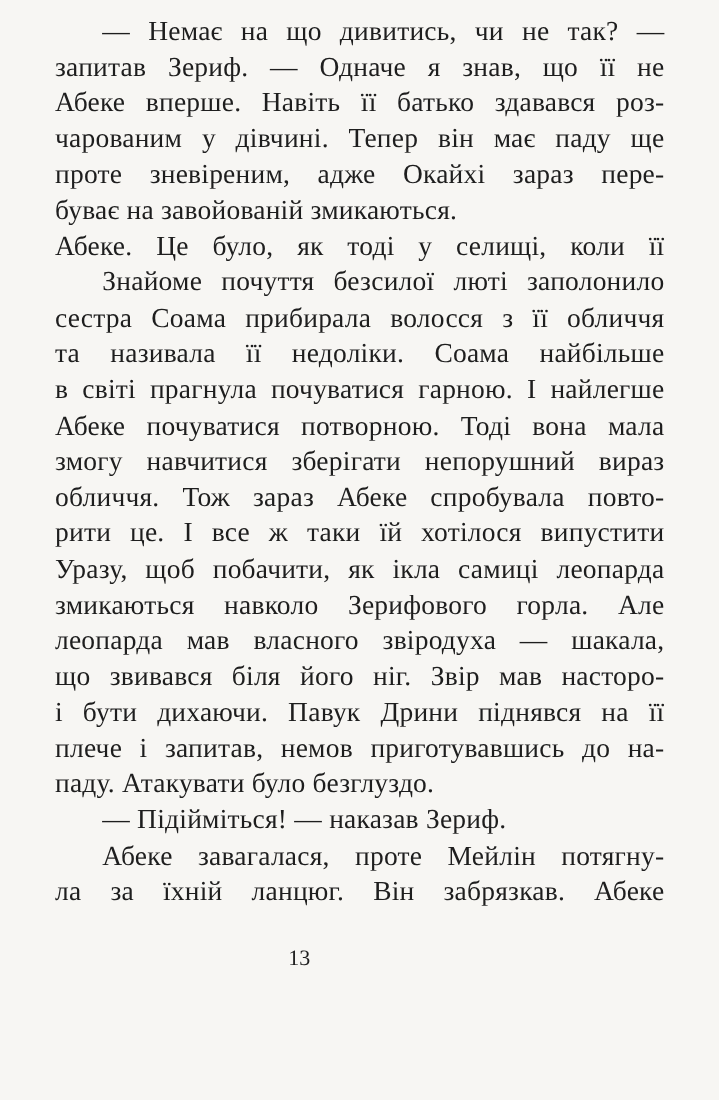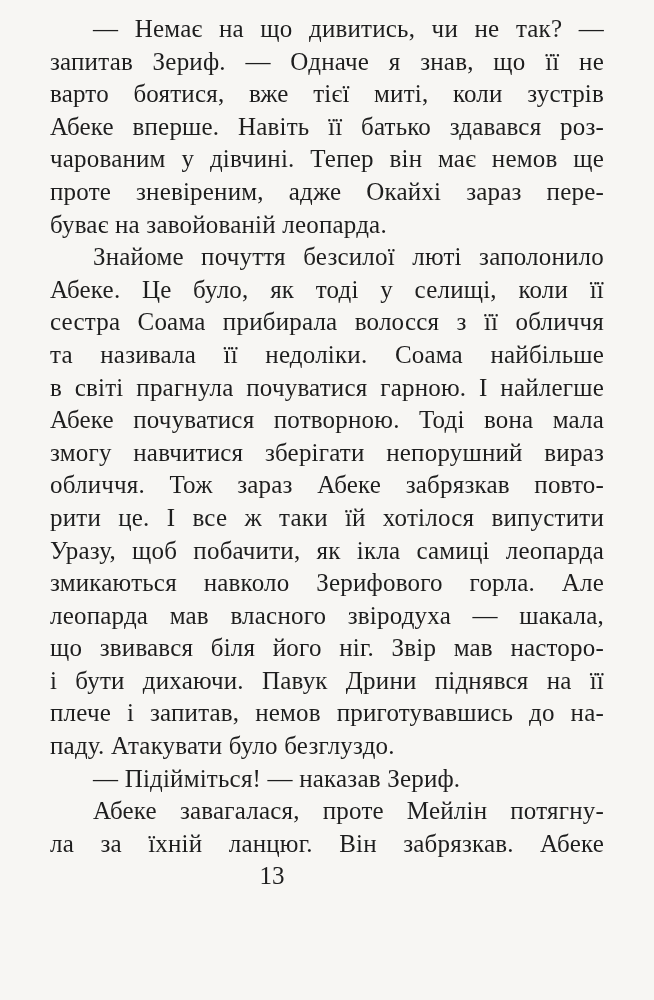"варто боятися, вже тієї миті," div.line { html: <div>варто боятися, вже тієї миті, коли зустрів</div> -> none }
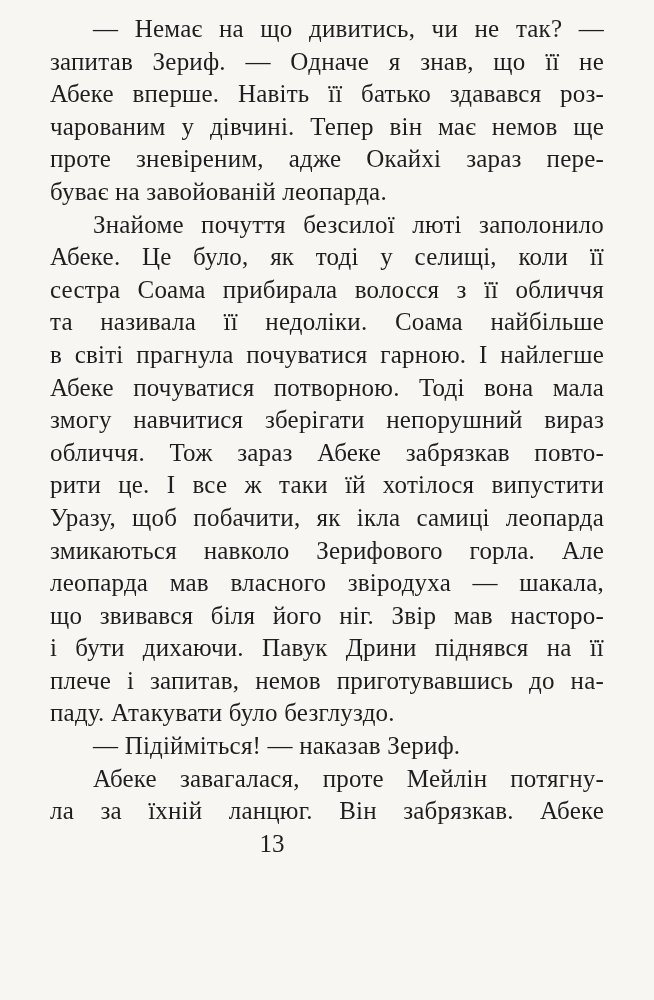"чарованим у дівчині. Тепер він" div.line { text: немов -> паду }
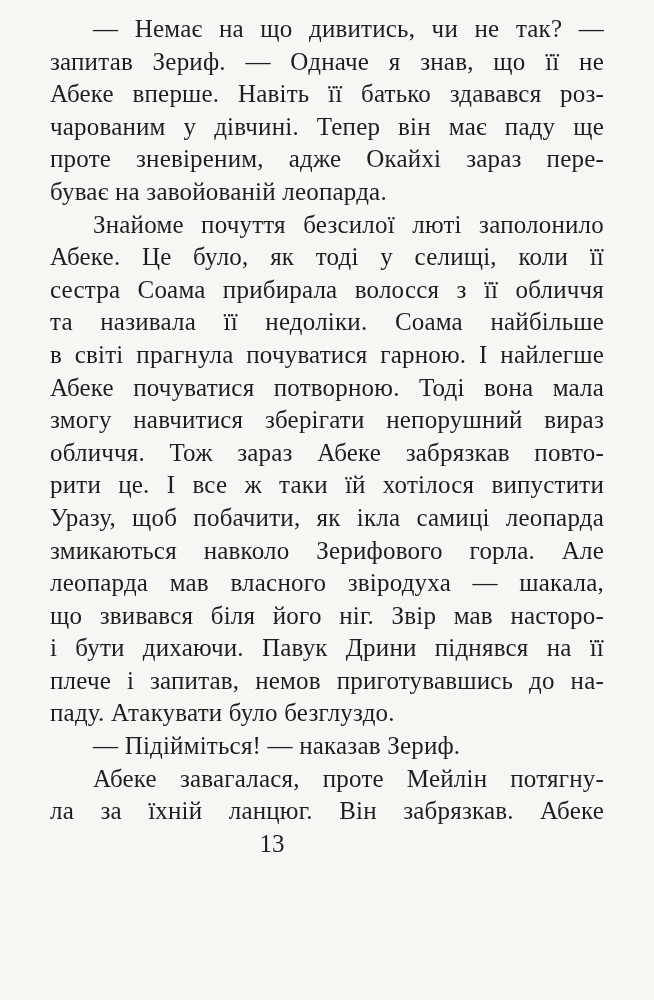"буває на завойованій леопарда." div.line { text: леопарда -> змикаються }
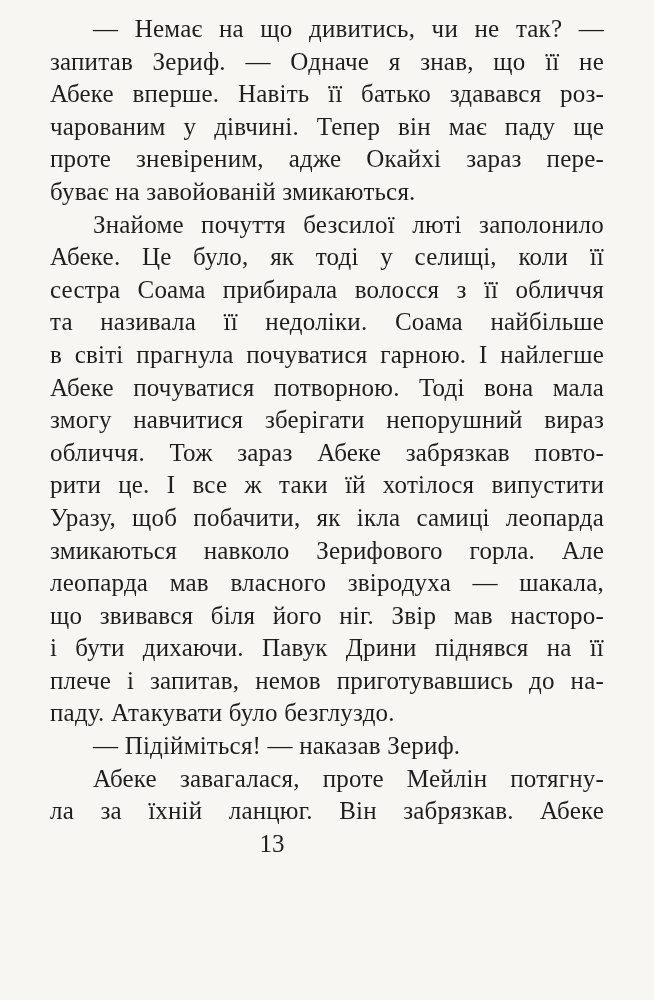"Знайоме почуття безсилої люті заполонило" div.line { order: before "Абеке. Це було, як тоді" -> after "Абеке. Це було, як тоді" }
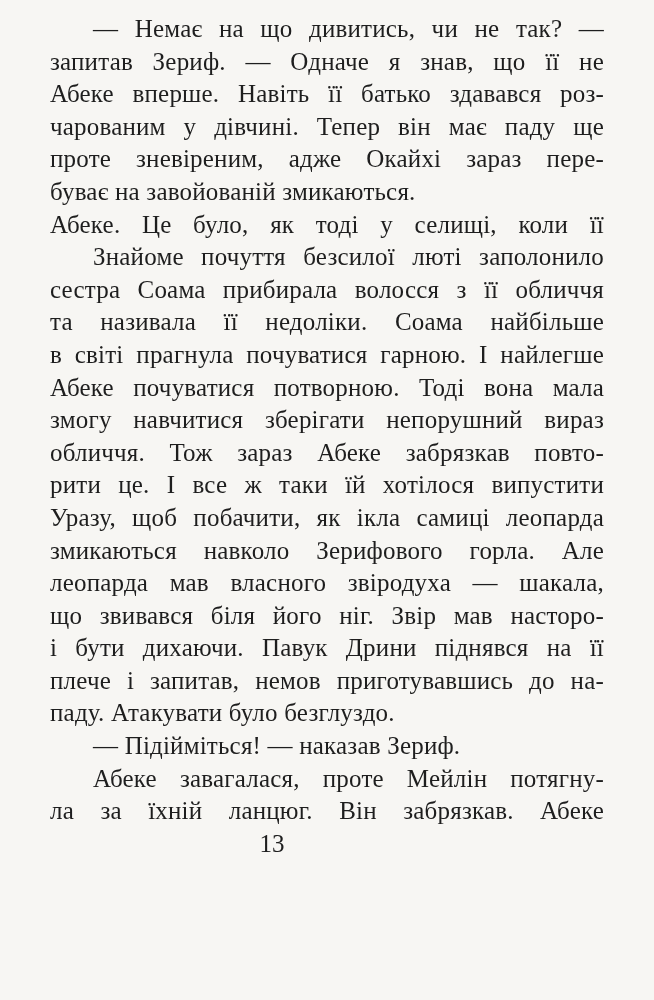"обличчя. Тож зараз Абеке забрязкав" div.line { text: забрязкав -> спробувала }
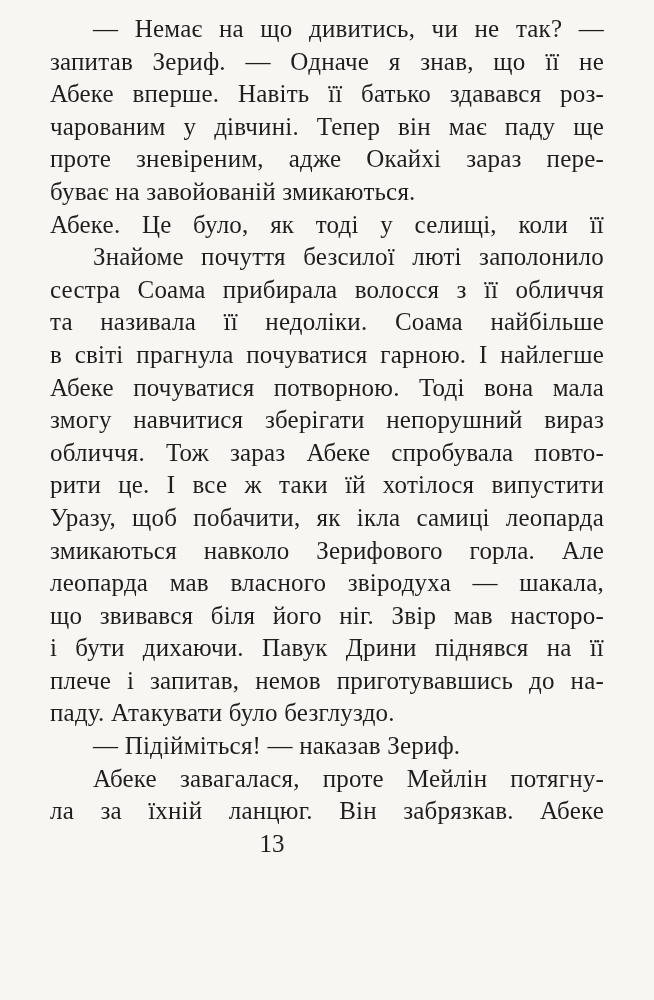"13" .page-number { font-size: 25px -> 20px; margin-top: none -> 27px }
